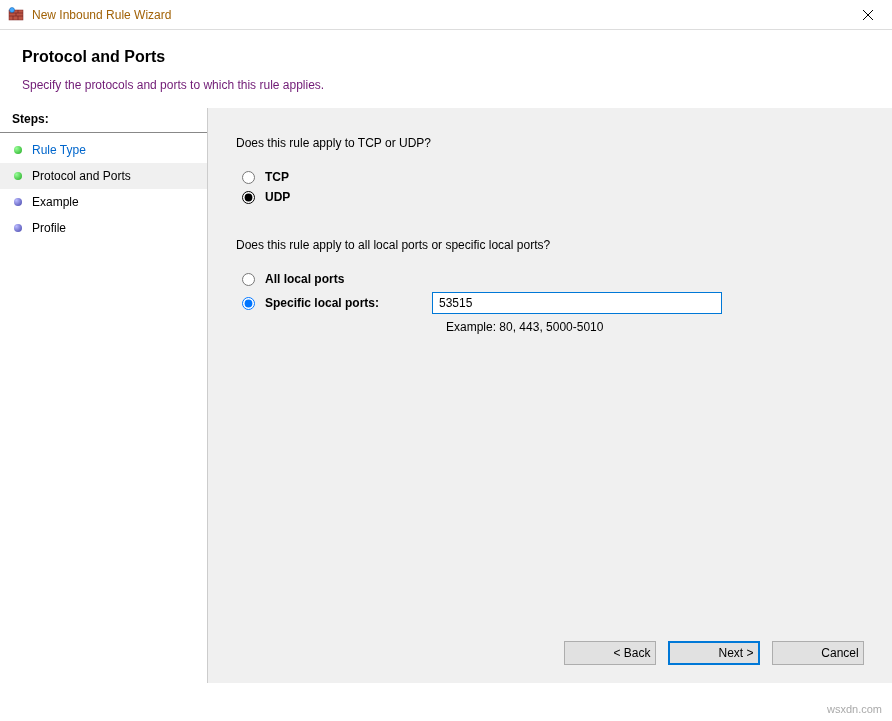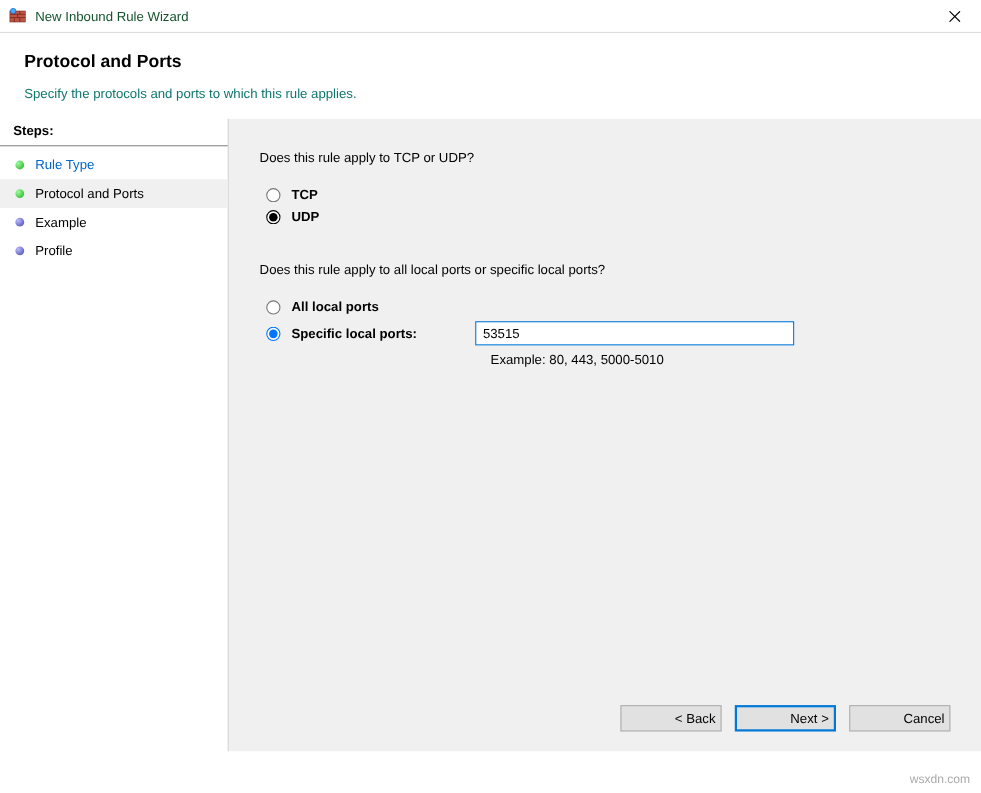"New Inbound Rule Wizard" .titlebar .title { color: #14532d -> #a16207 }
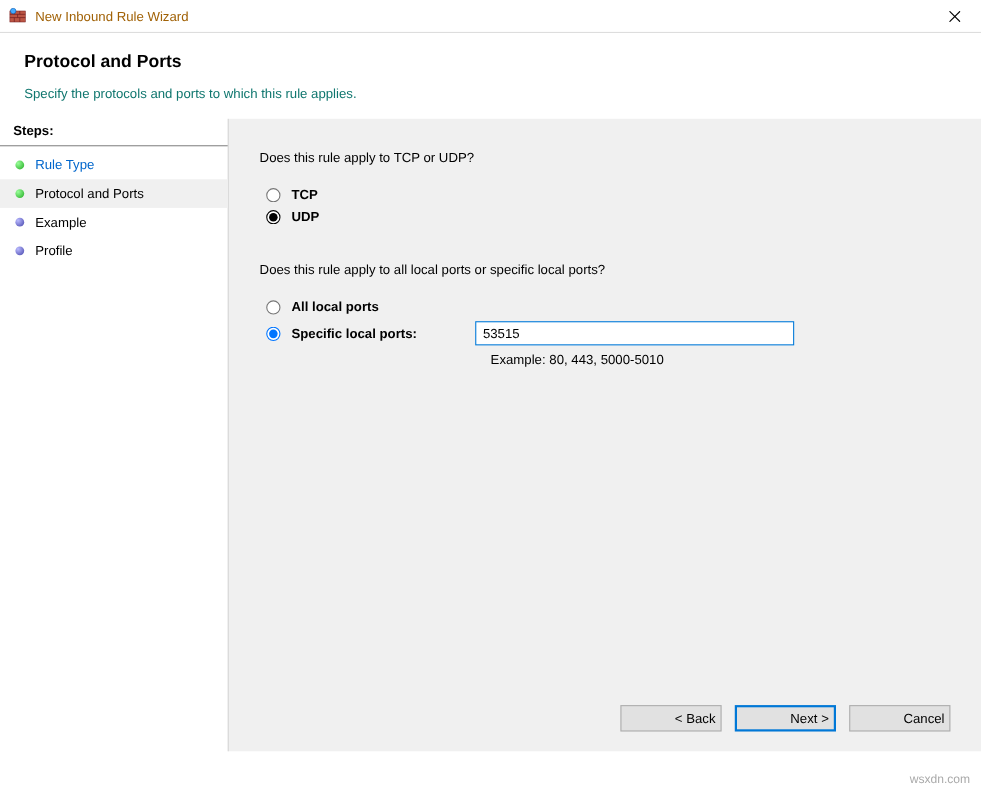"Specify the protocols and ports" .header .subtitle { color: #0f766e -> #701a75 }
